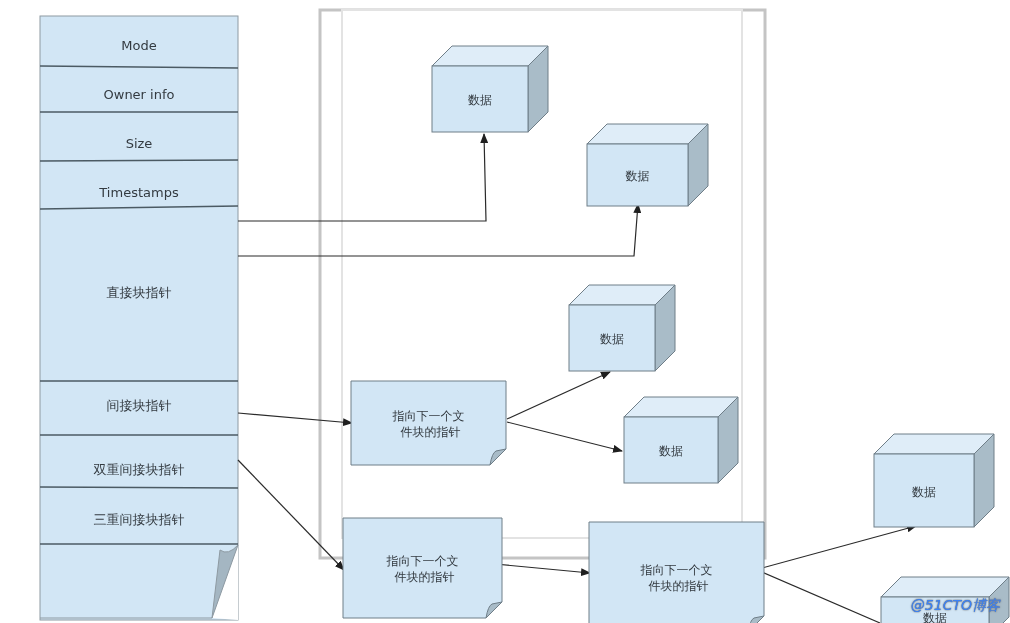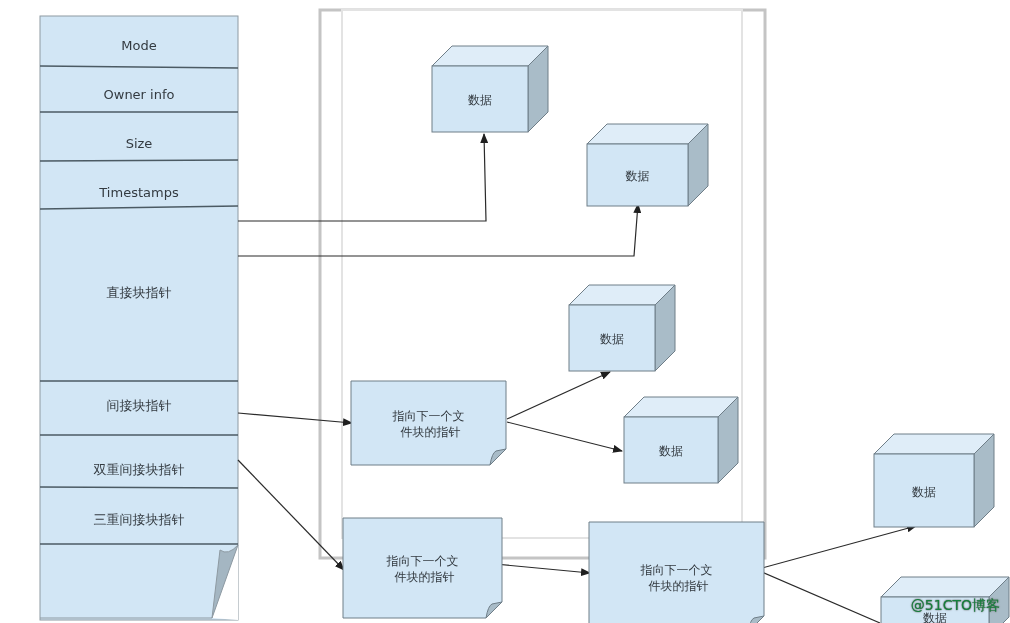"@51CTO博客" .wm { color: #15803d -> #3b82f6; font-style: none -> italic }
